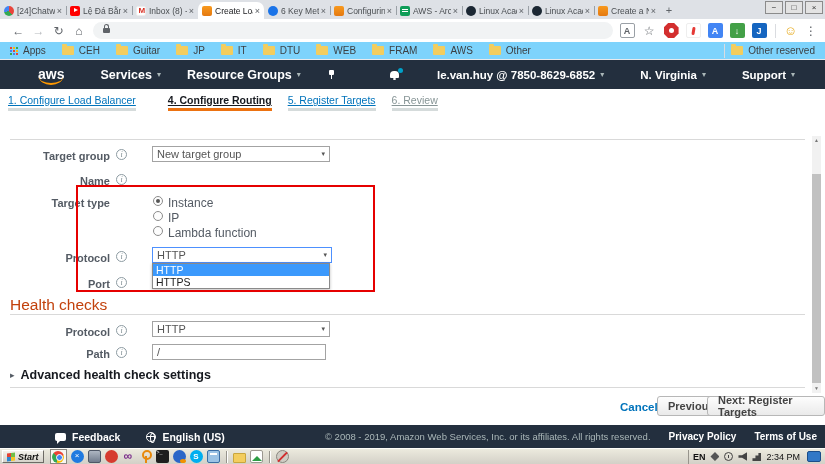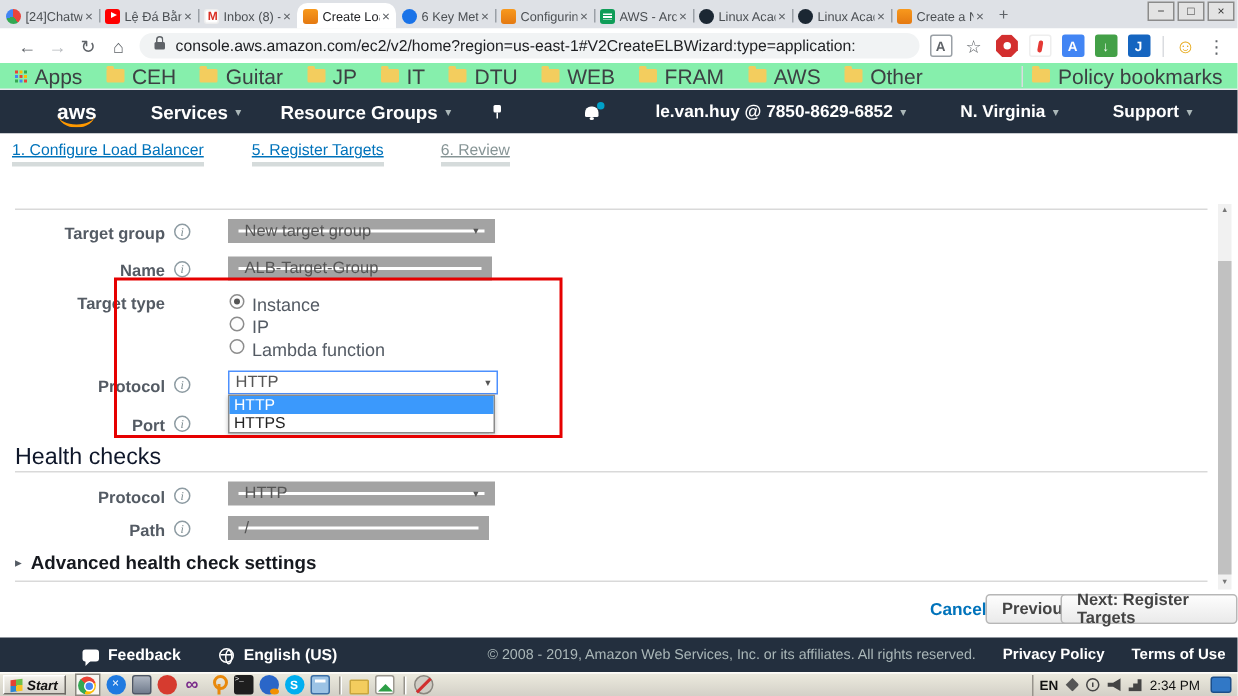"console.aws.amazon.com/ec2/v2/home?regio" span.urltext { html: <span>console.aws.amazon.com/ec2/v2/home?region=us-east-1#V2CreateELBWizard:type=application:</span> -> none }
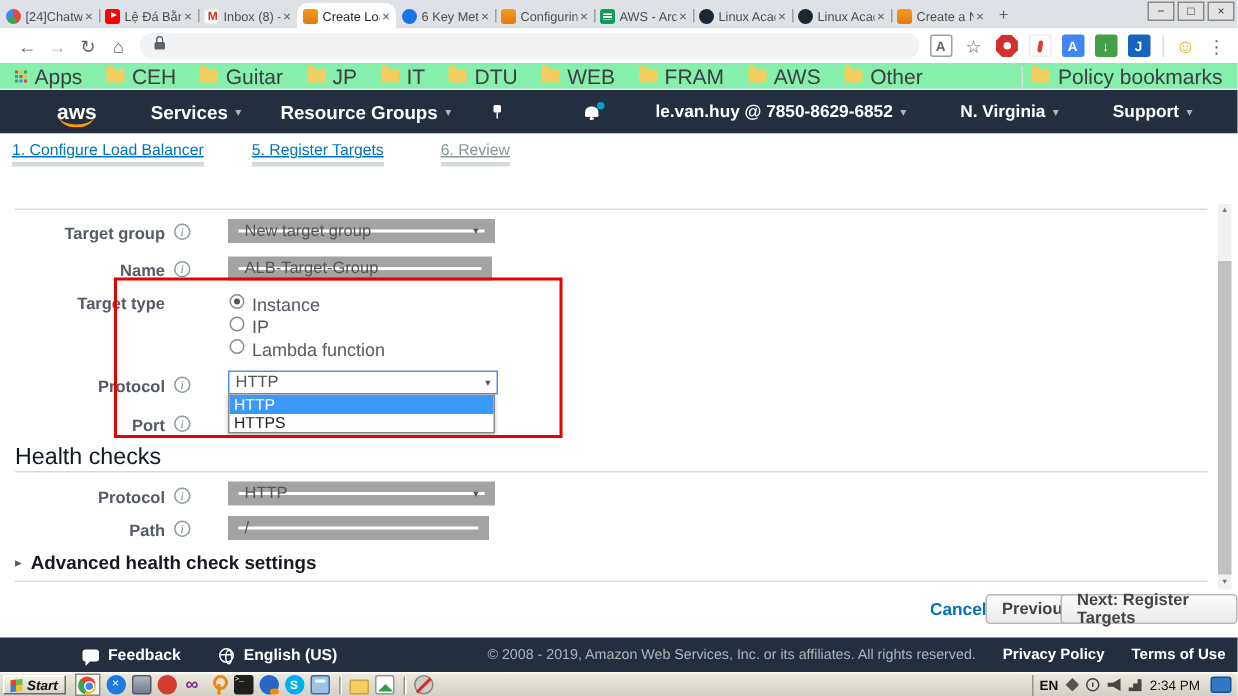"Apps" .bmbar { background: #86efac -> #7dd3fc; font-size: 14px -> 10px }
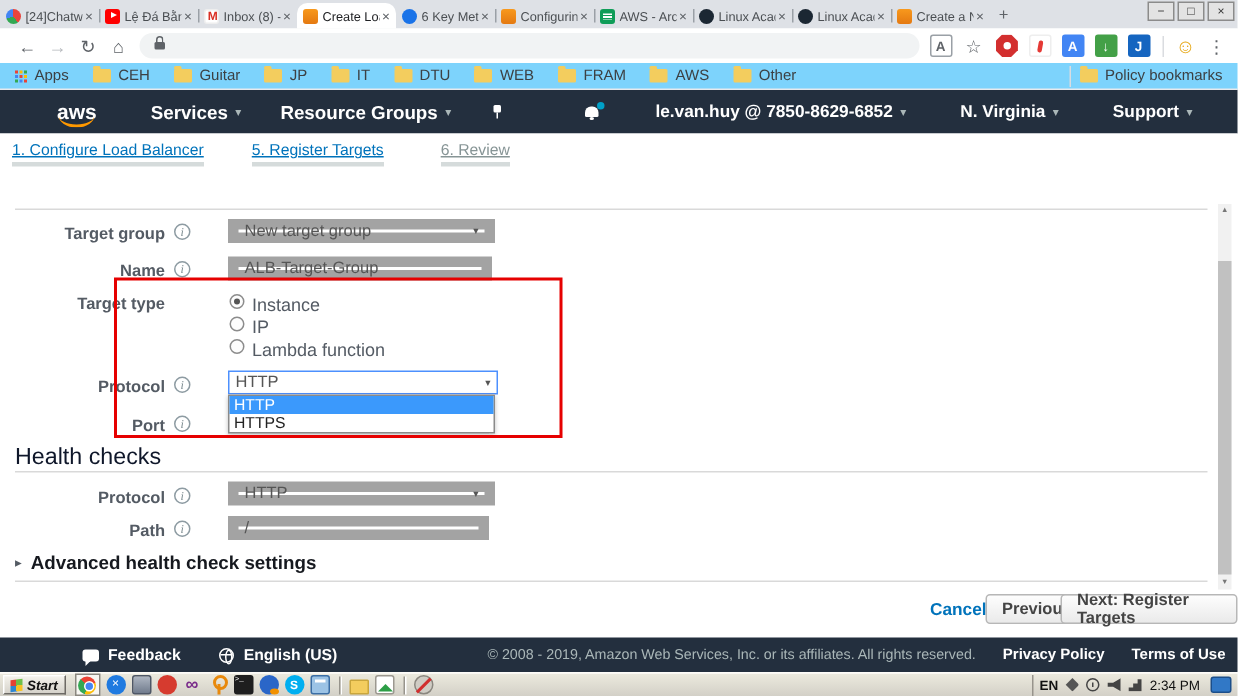"Policy bookmarks" span { text: Policy bookmarks -> Other reserved }
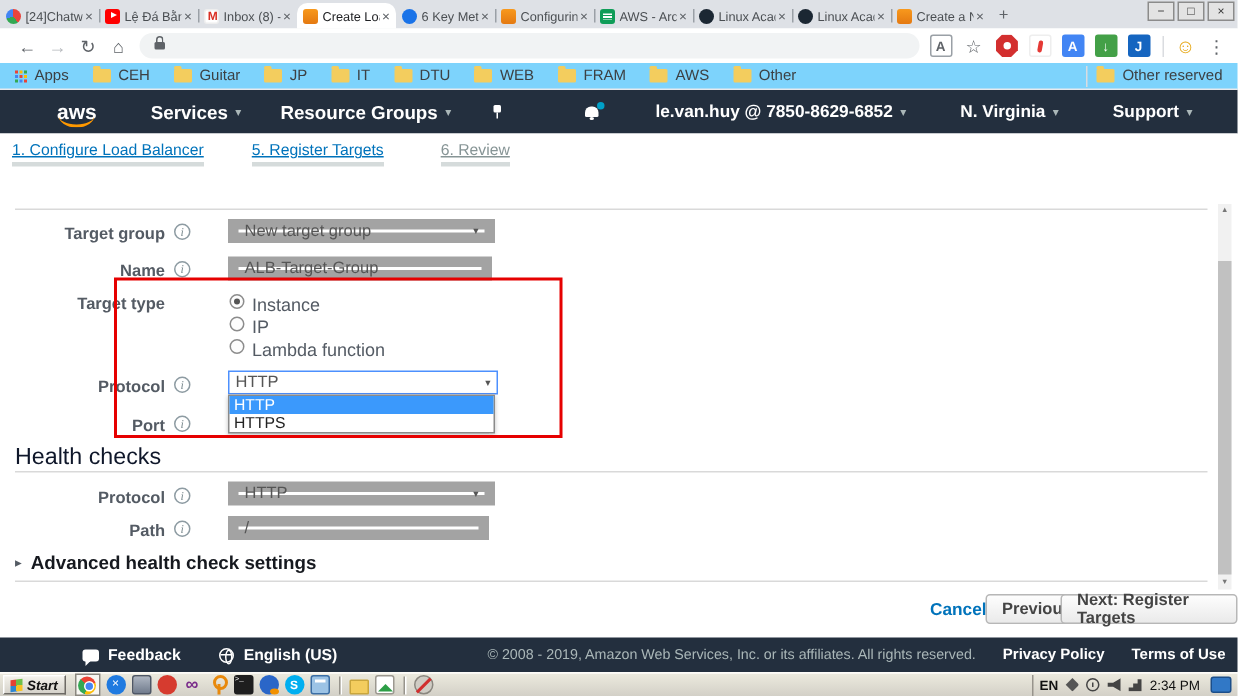"4. Configure Routing" span.step { html: none -> <span> <span>4. Configure Routing</span><span></span> </span> }
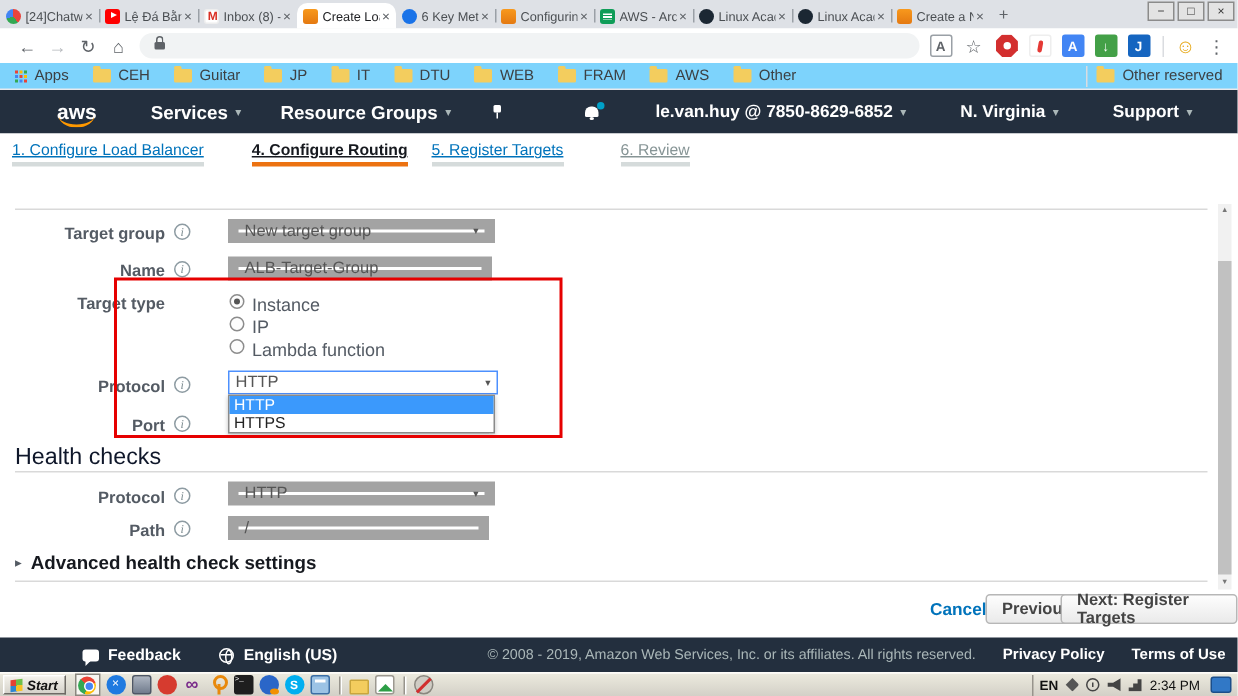"6. Review" .step.muted { margin-left: 22px -> none }
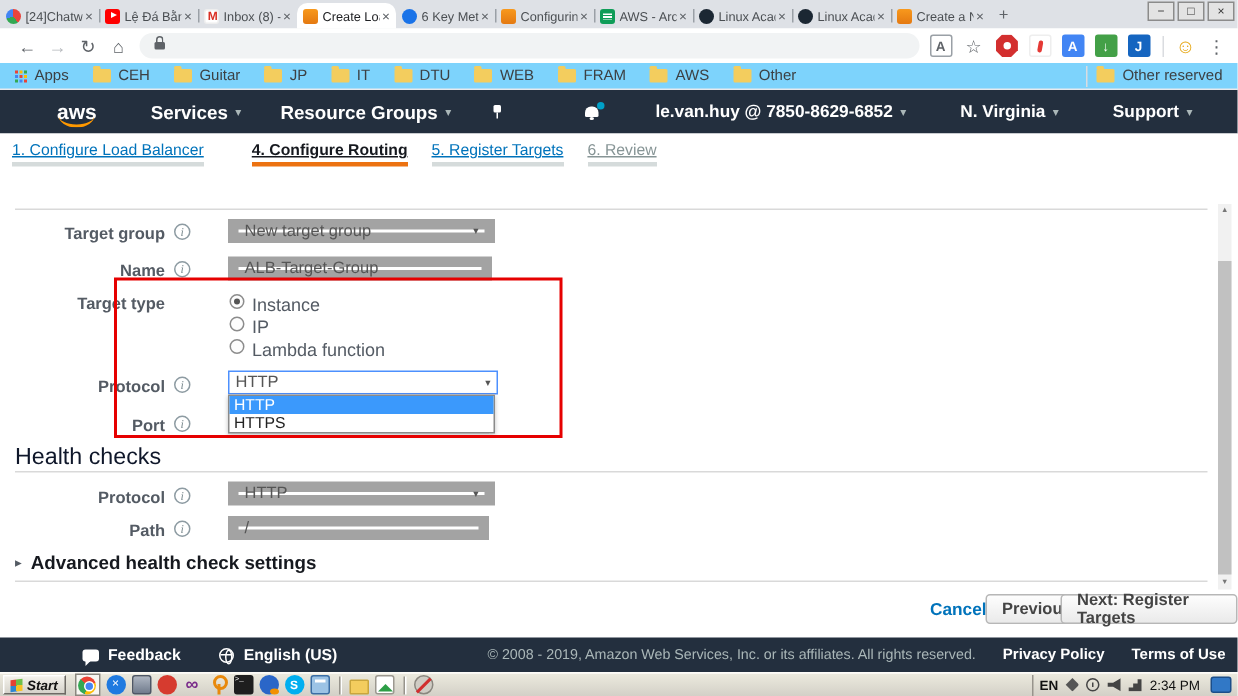"New target group" .sel, .inp { border: 7px solid #a3a3a3 -> 1px solid #a3a3a3 }
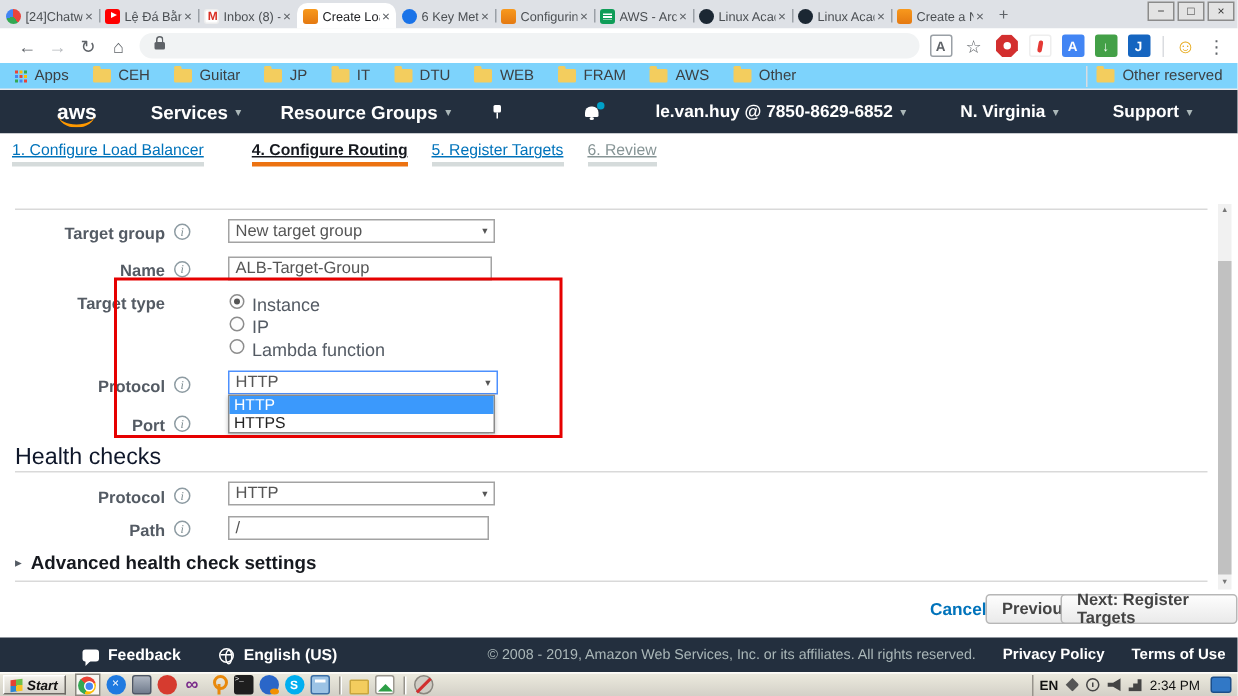"ALB-Target-Group" div.inp { html: <div> <span>ALB-Target-Group</span> </div> -> none }
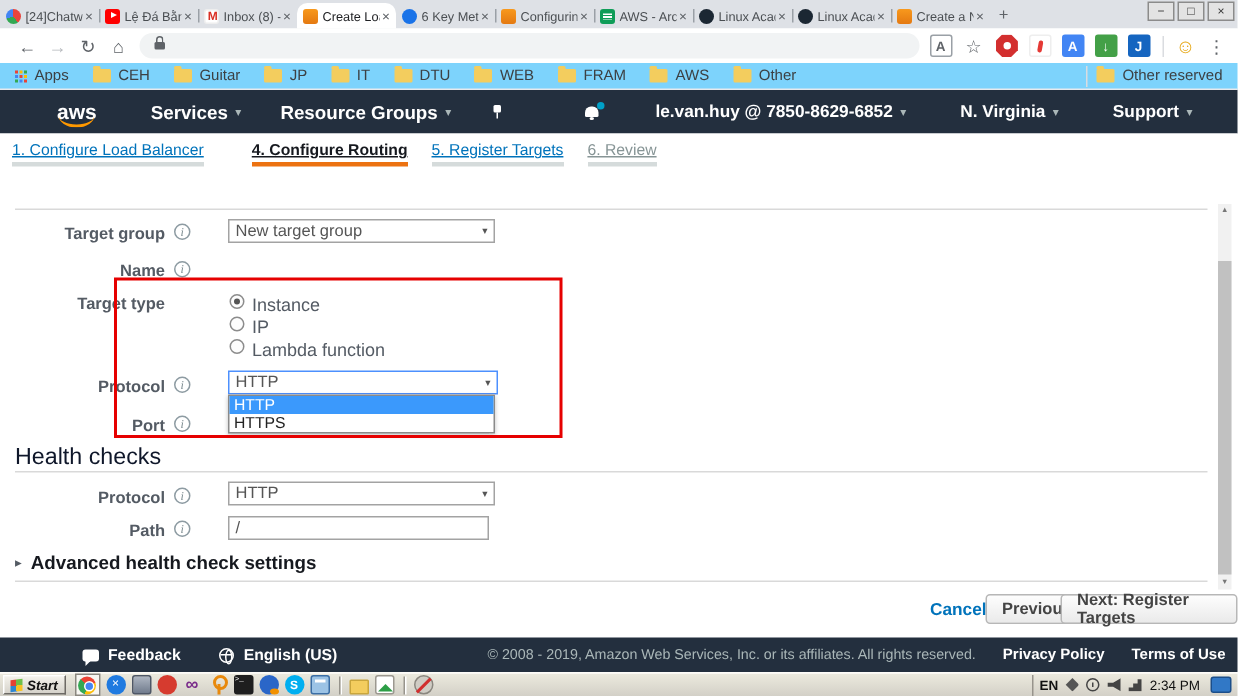"Health checks" .sechead { color: #0f172a -> #c2410c }
